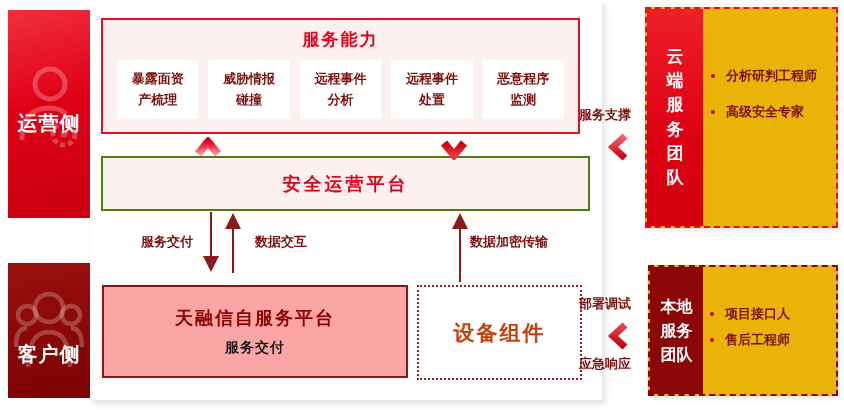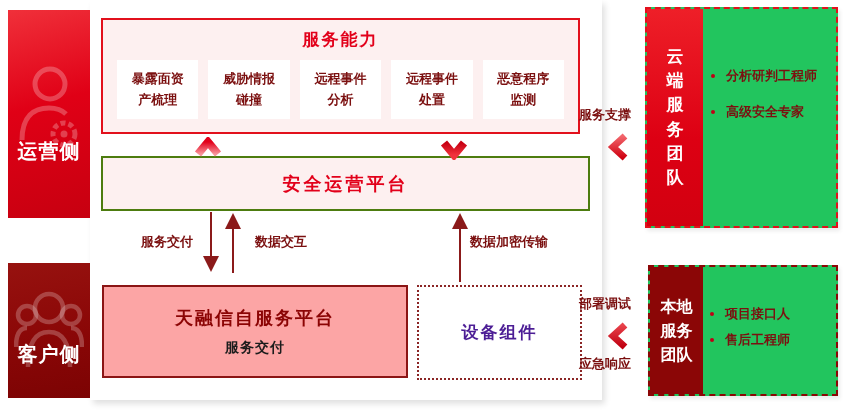"云端服务团队" .team-panel { background: #22c55e -> #eab308 }
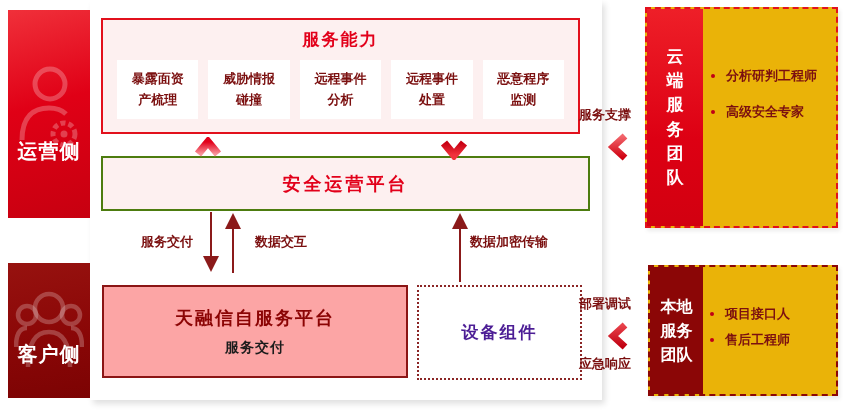"运营侧" .side-ops .side-label { margin-top: 28px -> none }
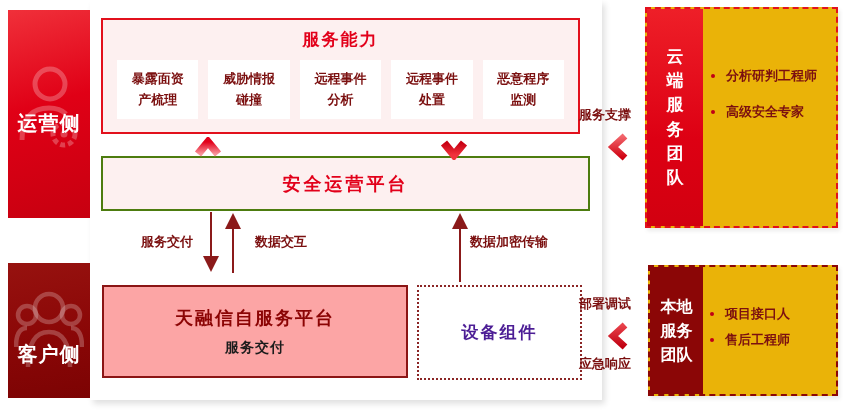"设备组件" .device-box { color: #4c1d95 -> #c2410c; font-size: 17px -> 21px }
